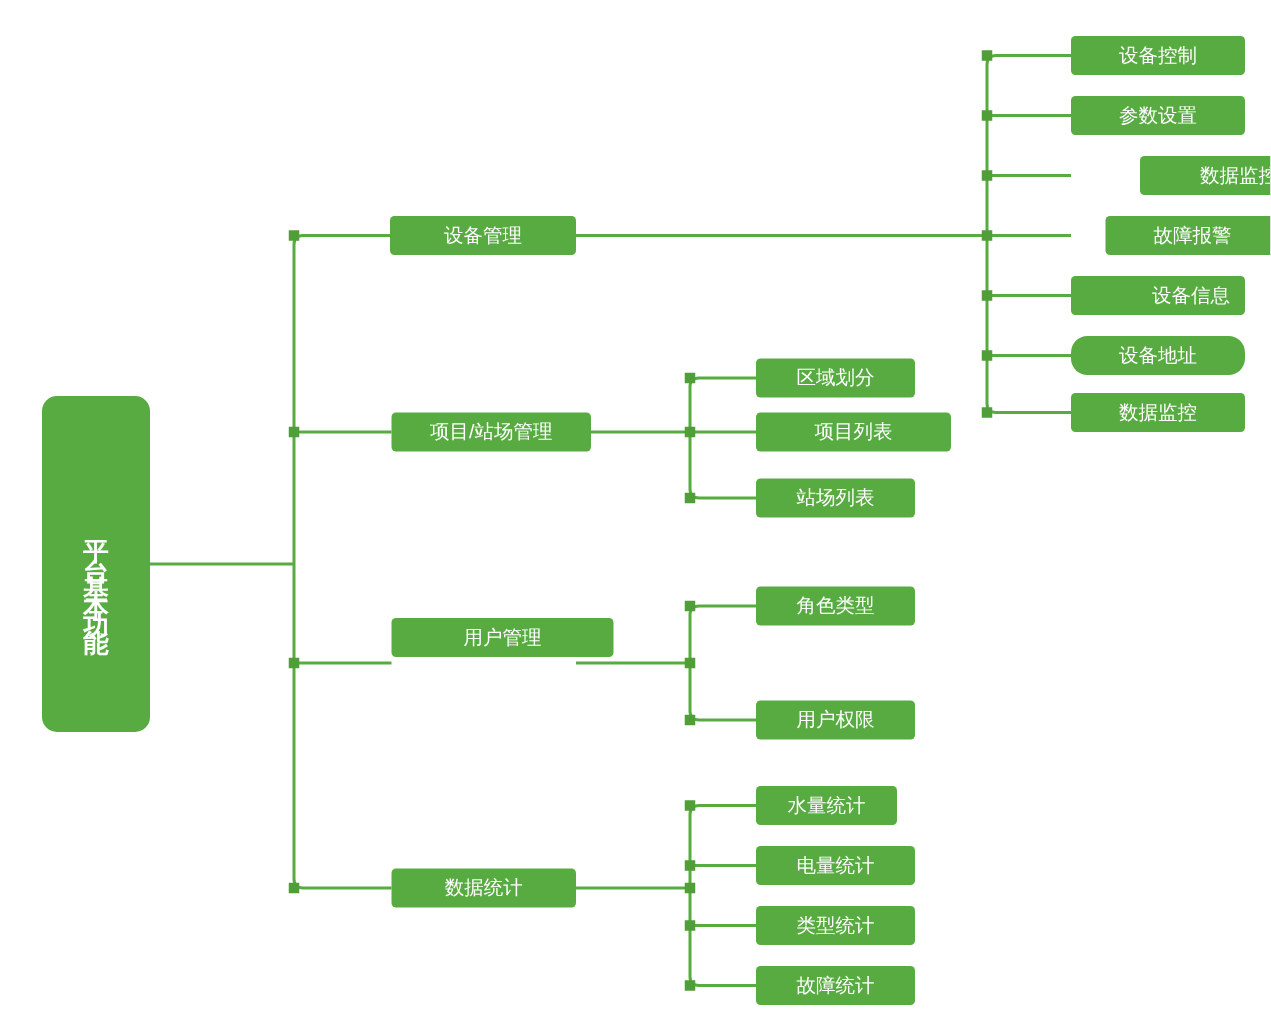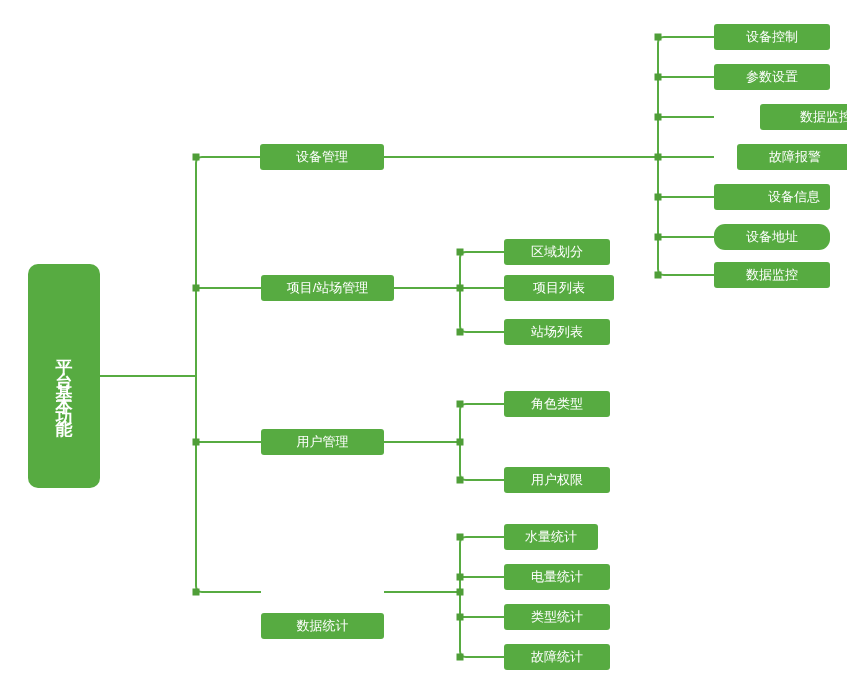"项目列表" div.node { width: 110px -> 130px }
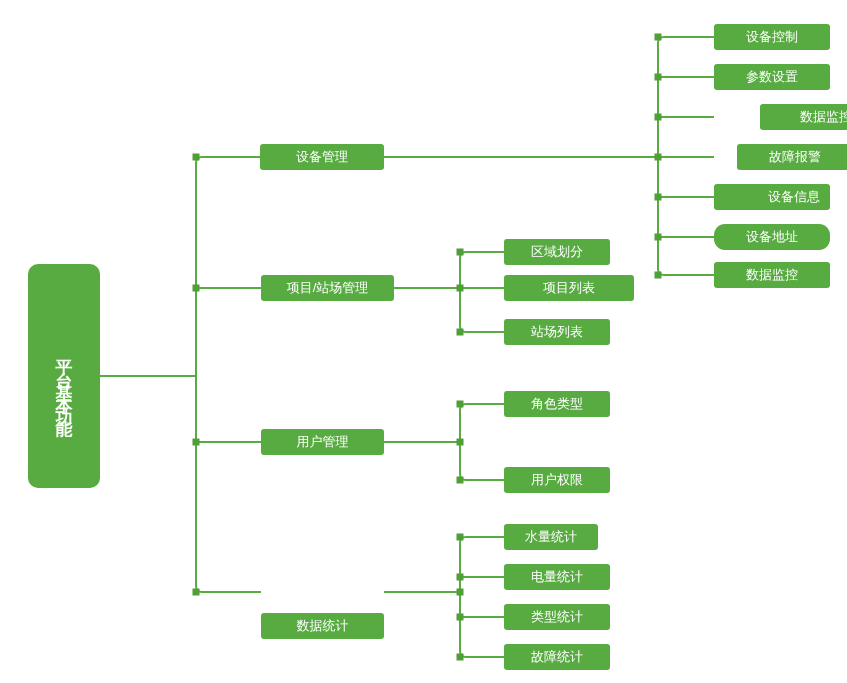"用户管理" div.node { top: 429px -> 412px; width: 123px -> 148px }
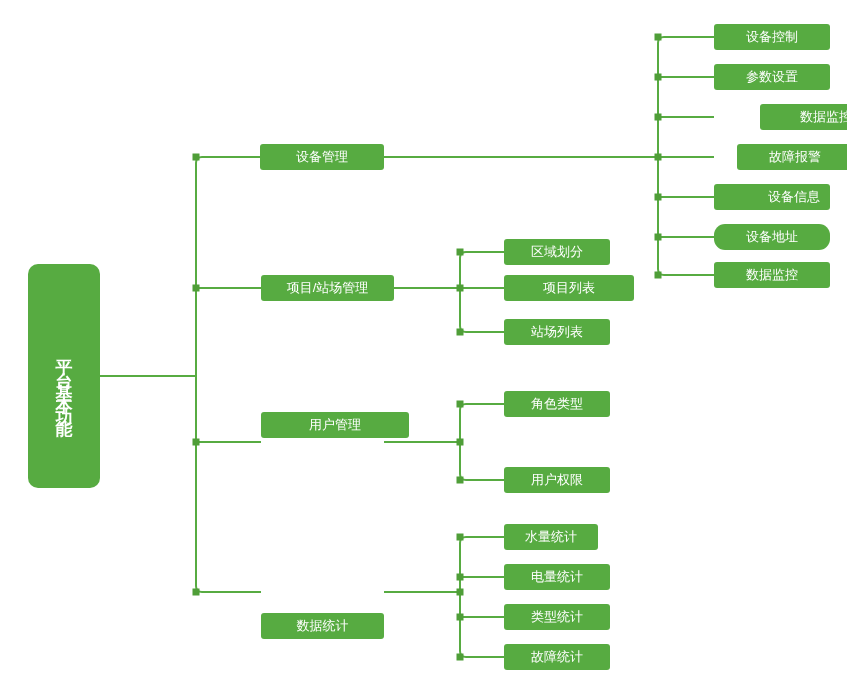"数据统计" div.node { margin-top: 34px -> none }
